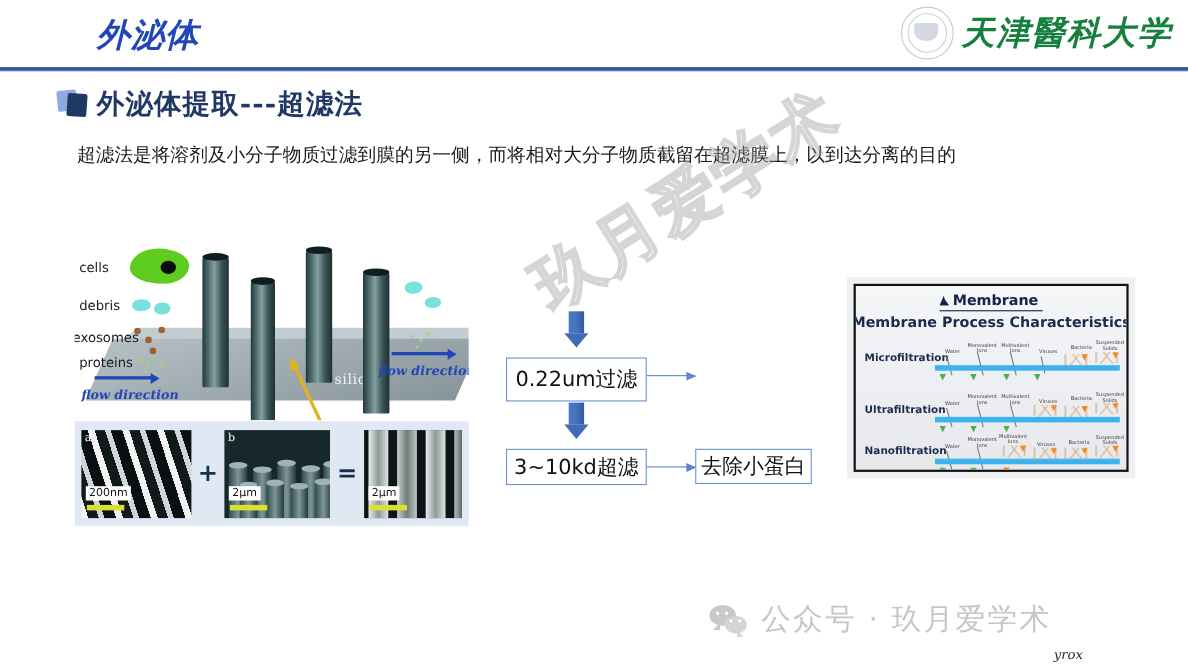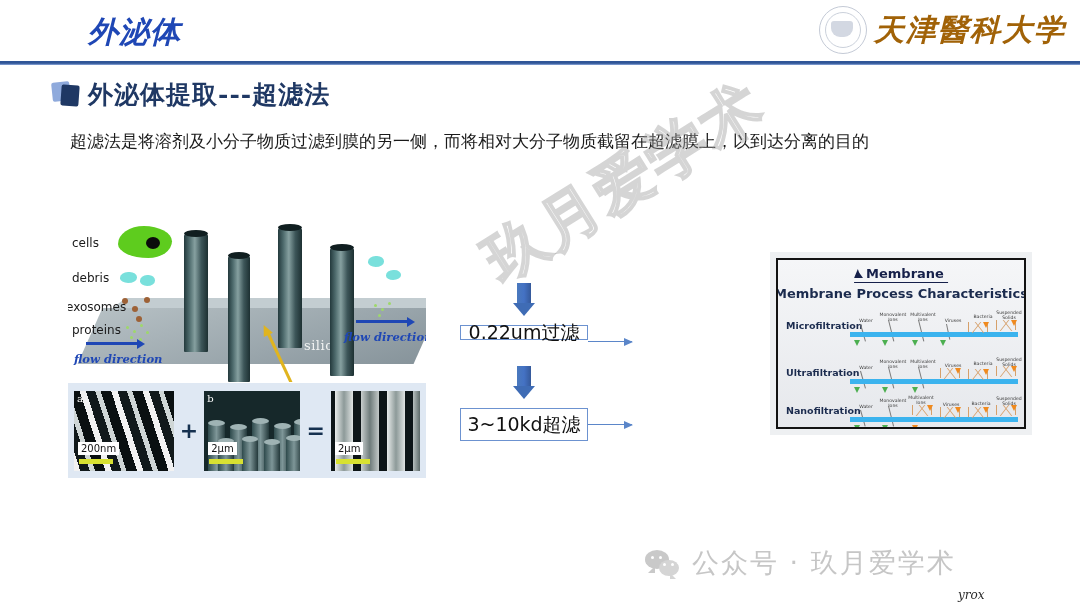"天津醫科大学" .univ-name { color: #a16207 -> #15803d }
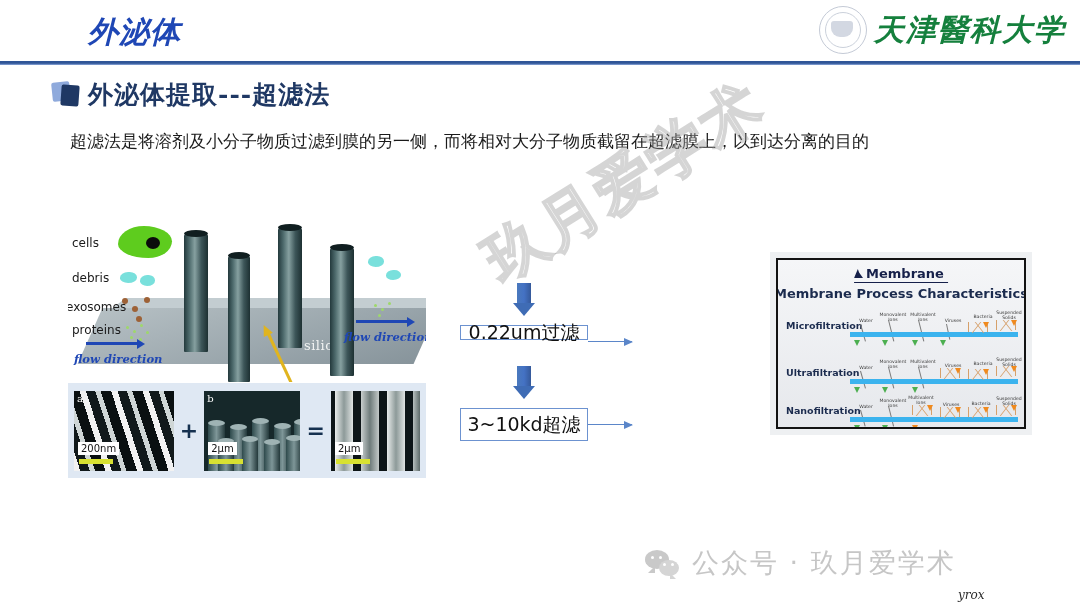"0.22um过滤" div.fbox { height: 15px -> 40px }
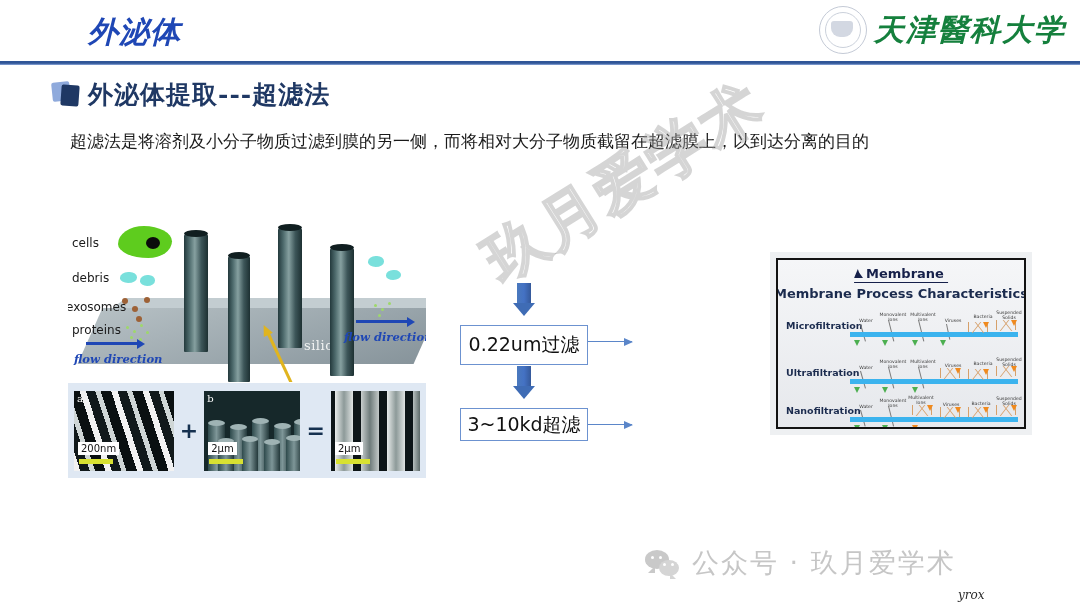"去除小蛋白" div.fbox { html: none -> <div>去除小蛋白</div> }
